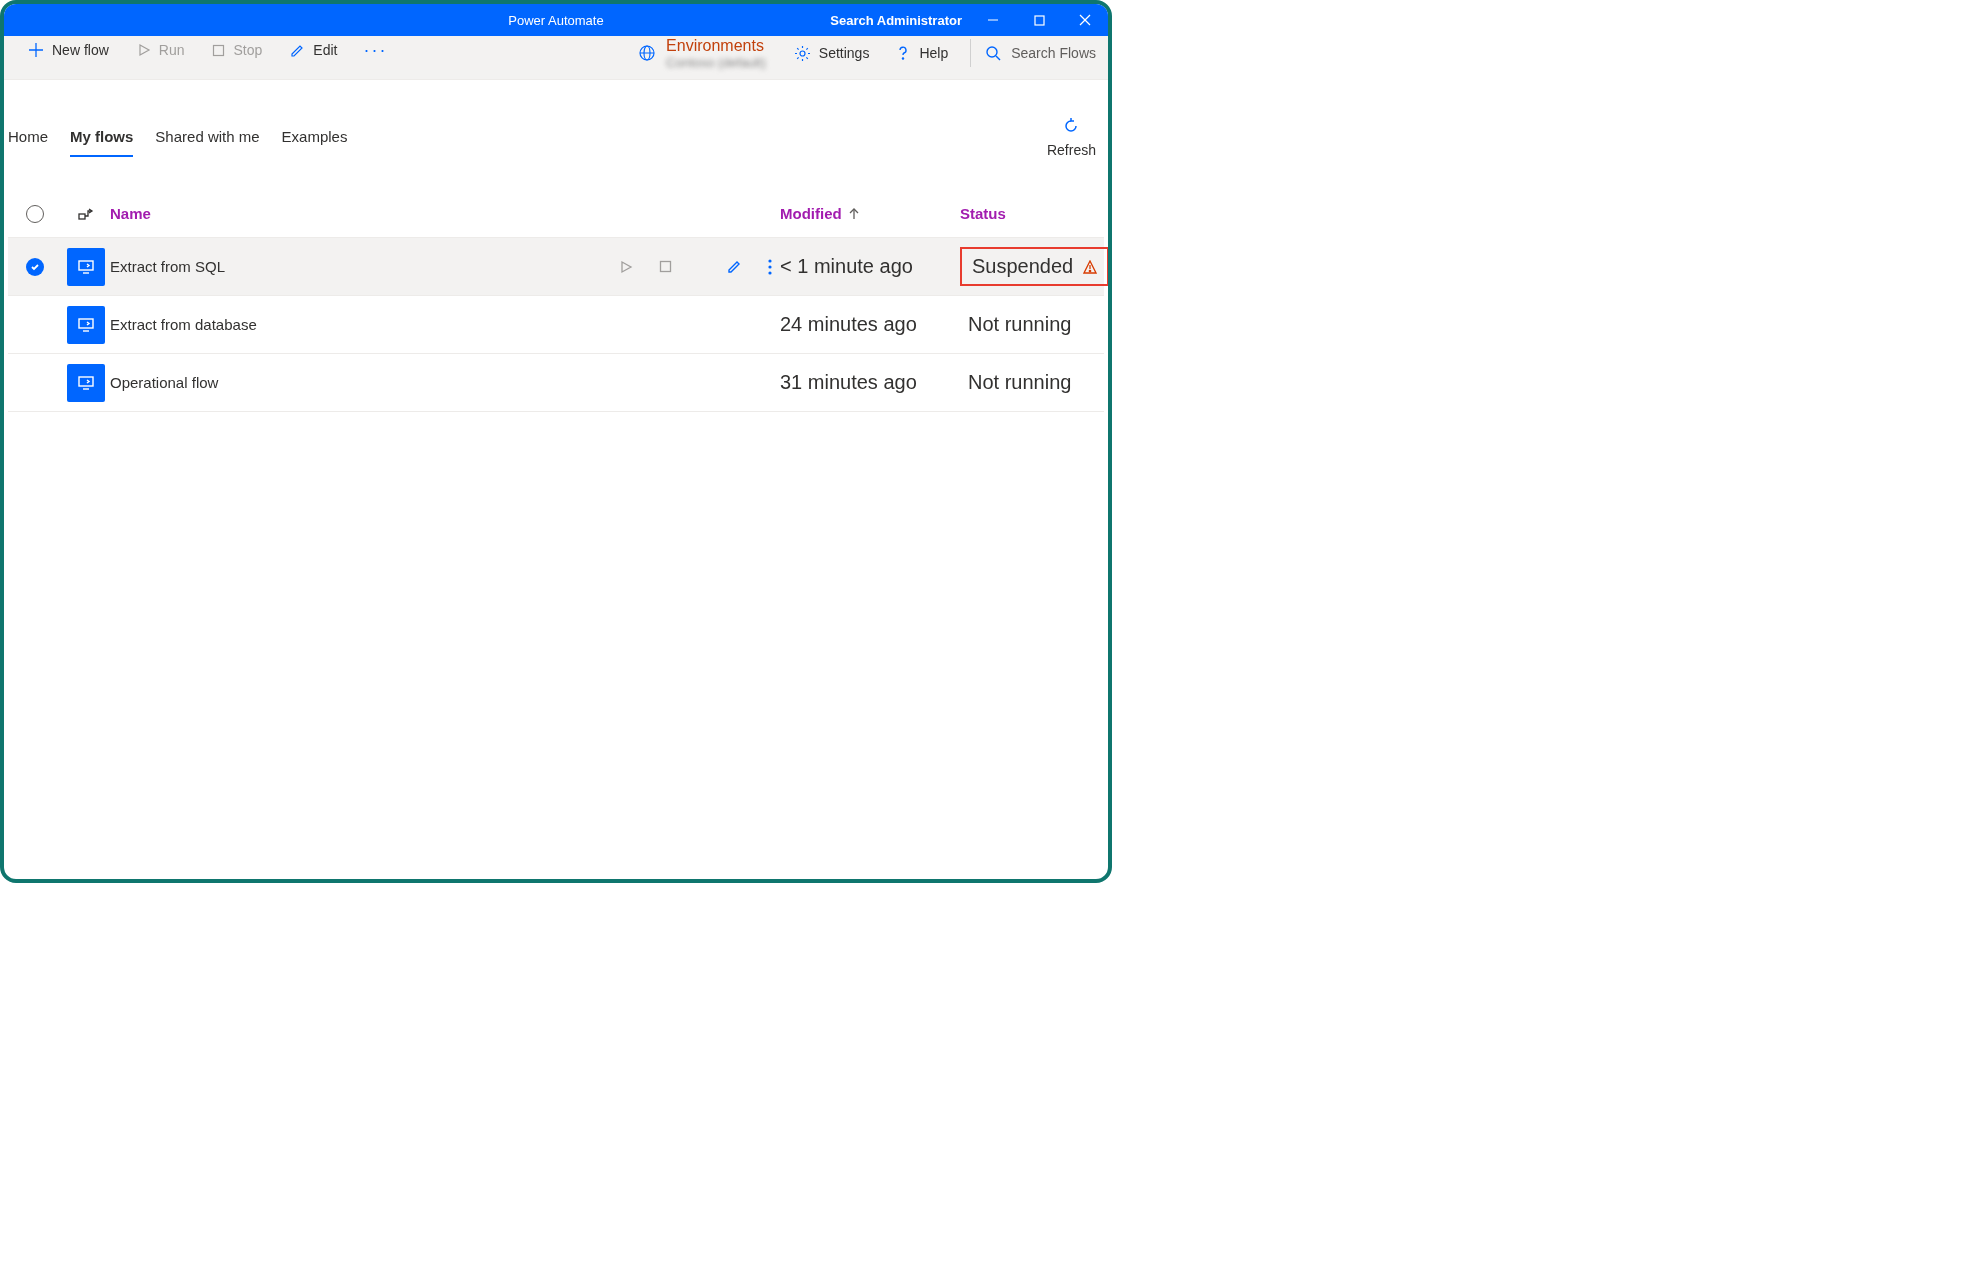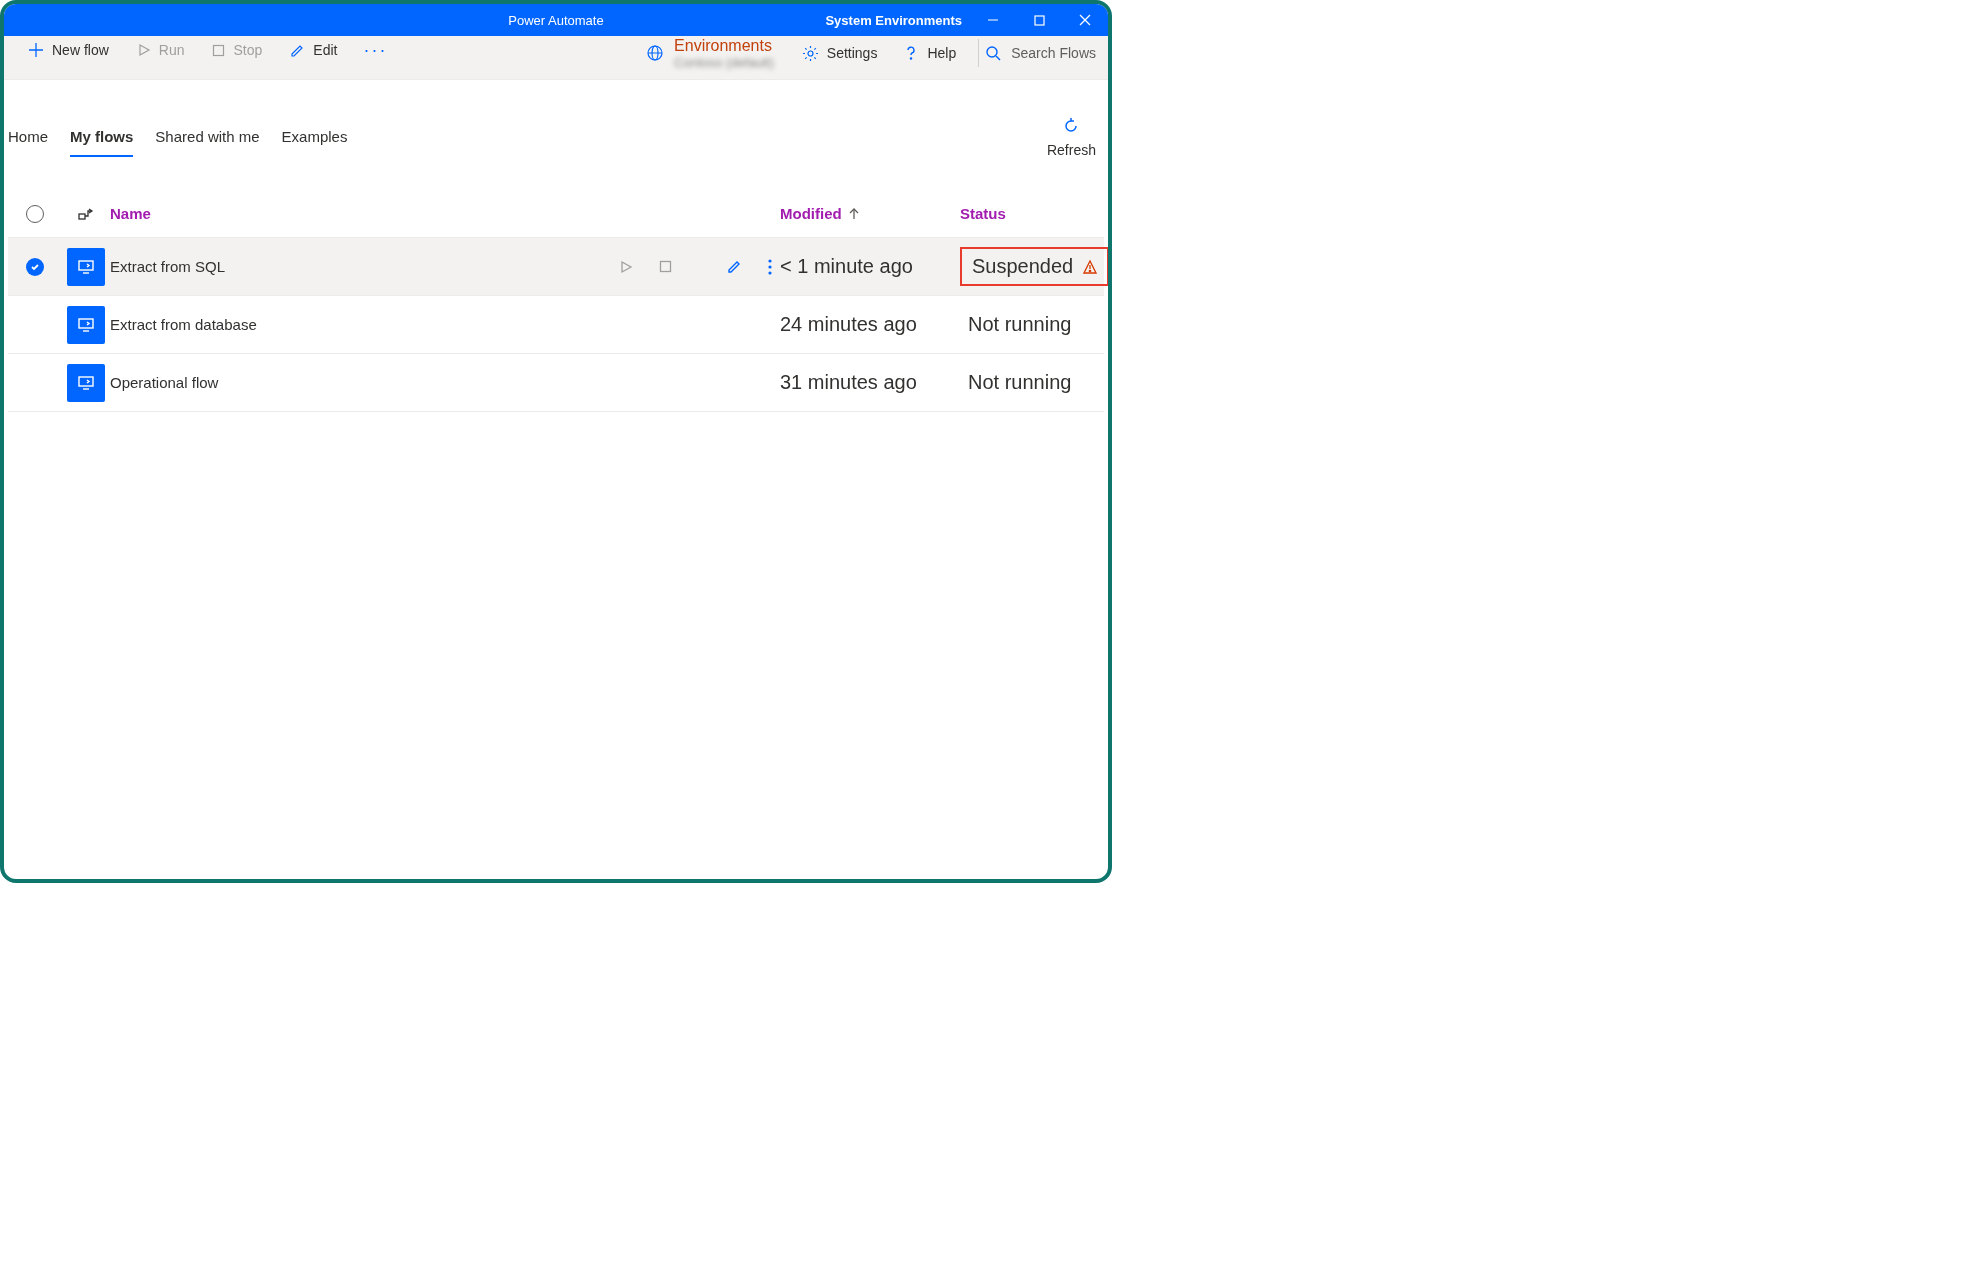"System Environments" div.titlebar-user { text: System Environments -> Search Administrator }
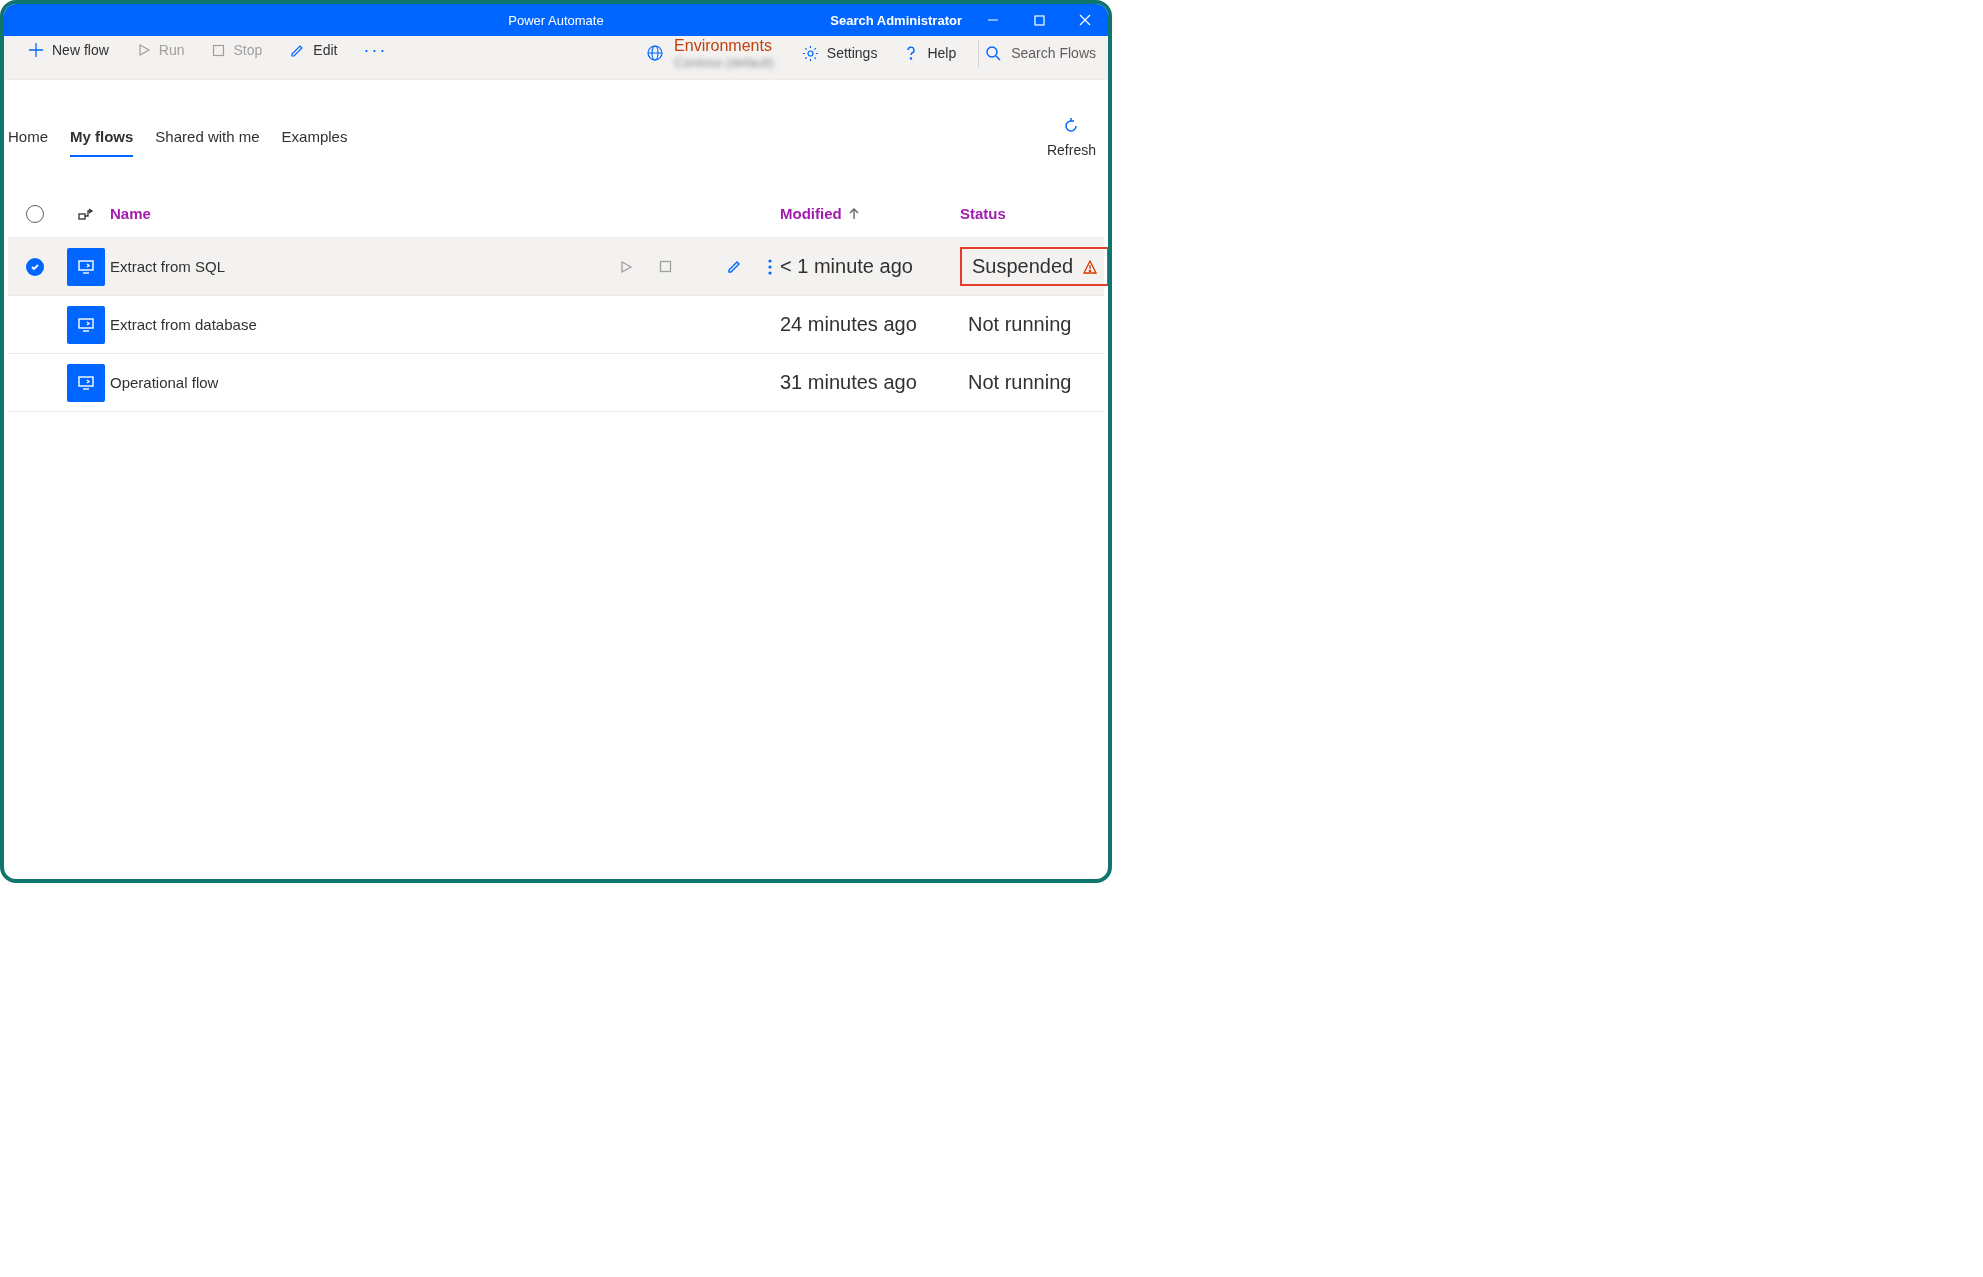"Search Flows" .search-area { padding-left: 6px -> 14px }
